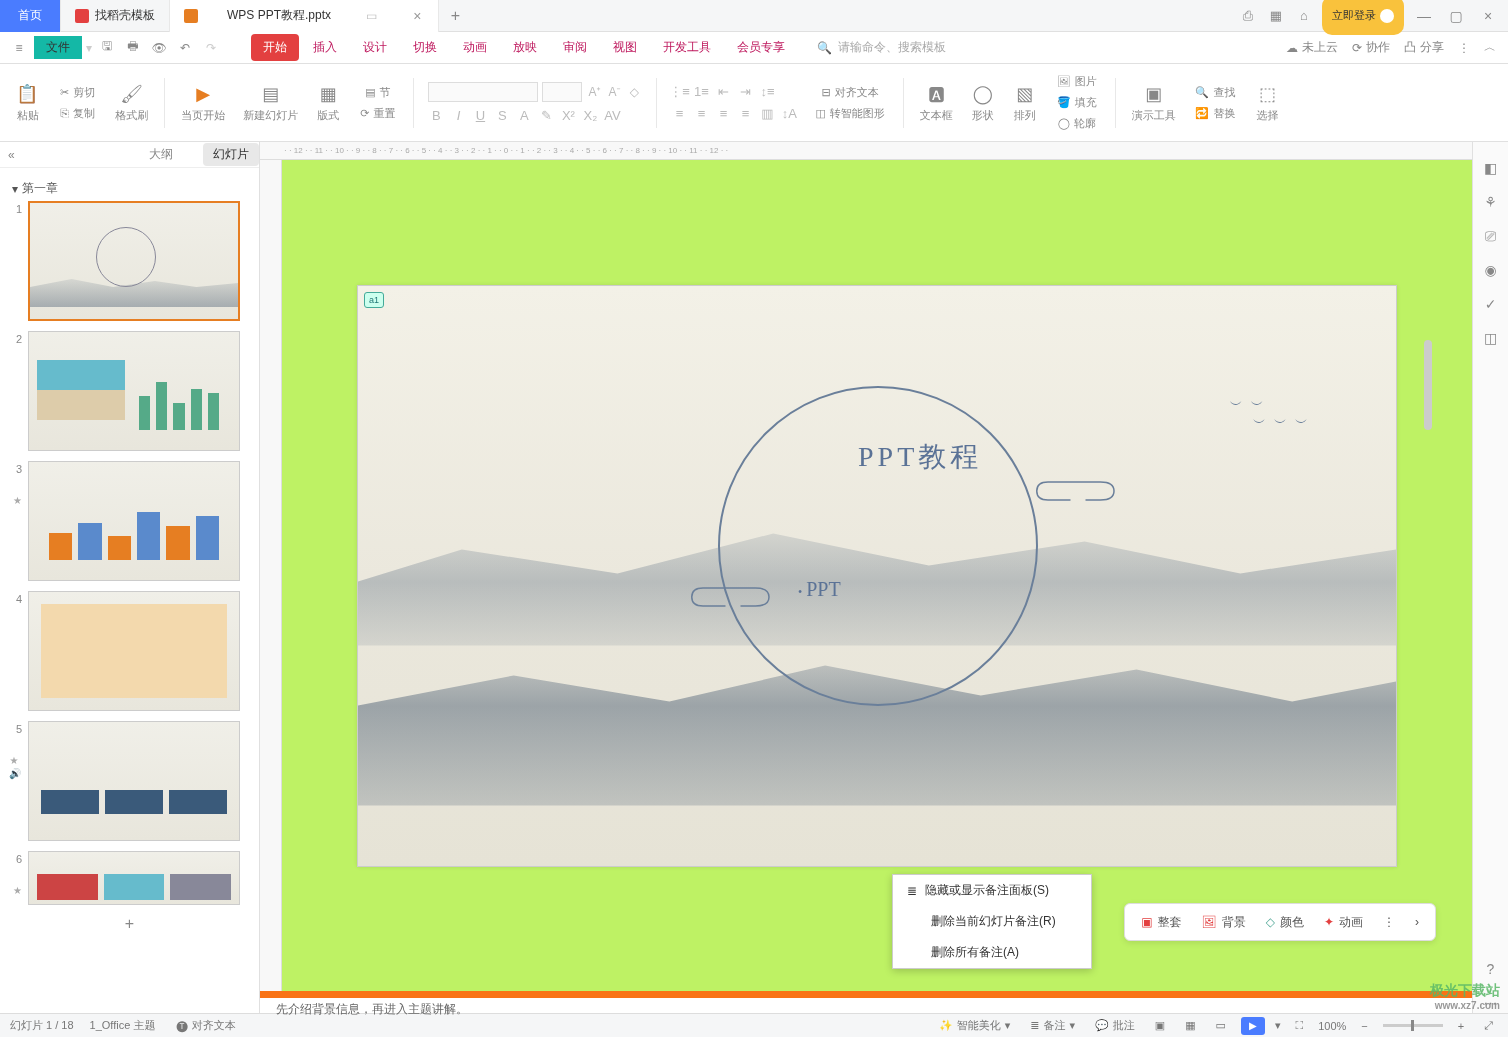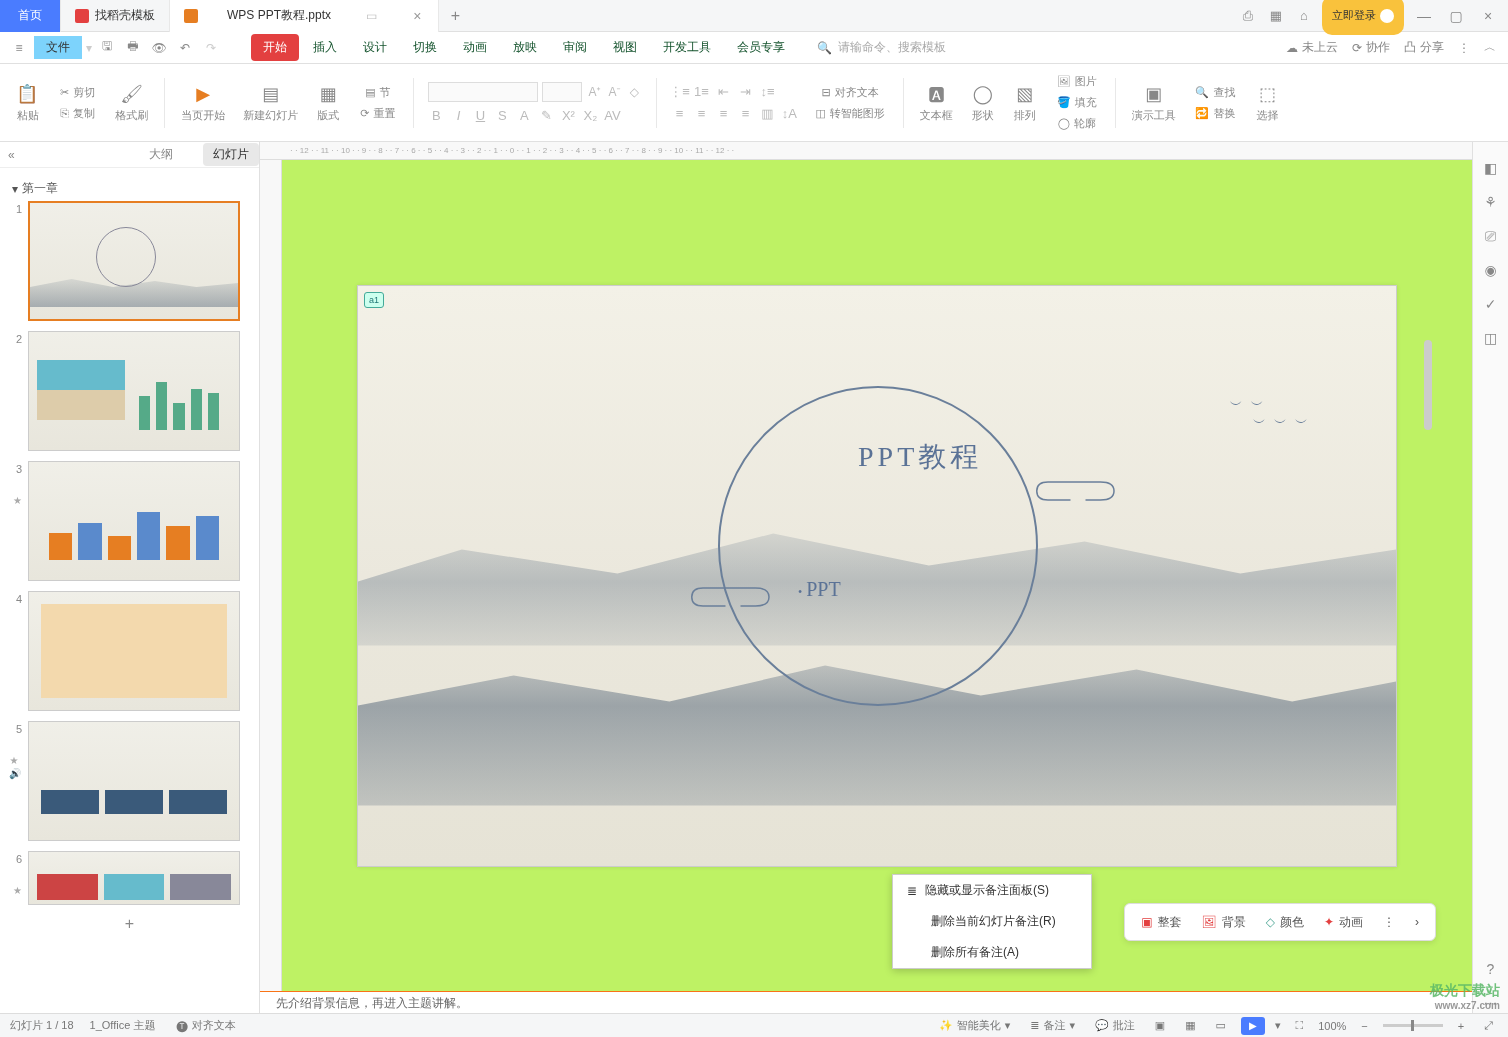"文件" .file-btn { background: #7dd3fc -> #14b8a6 }
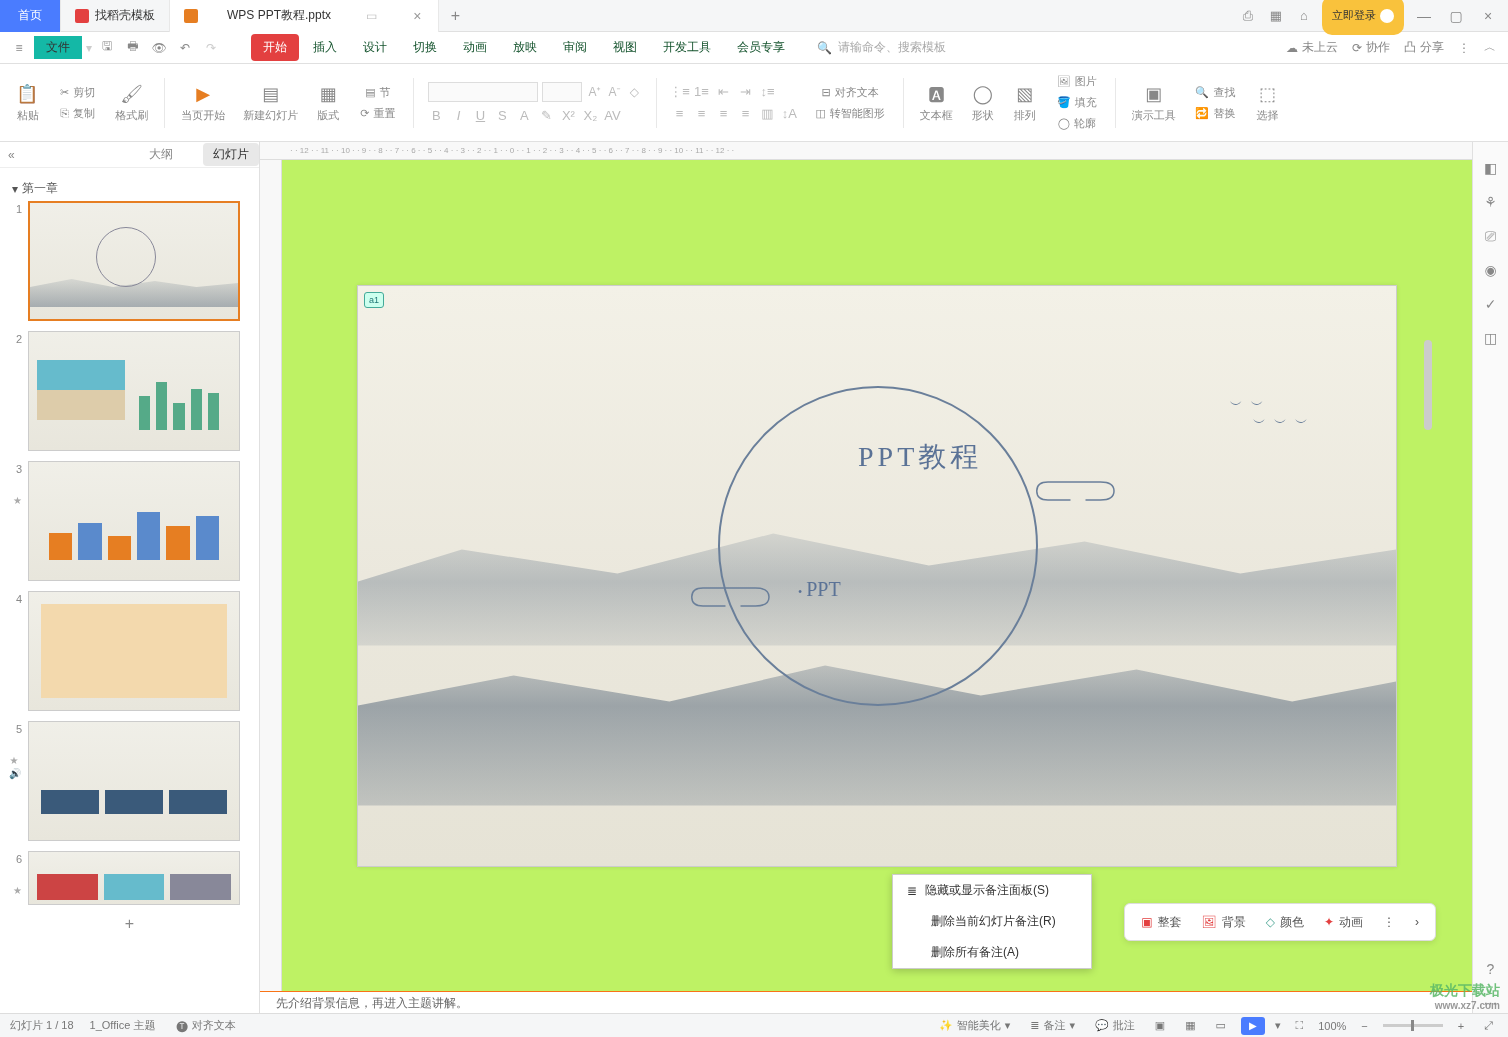"插入" .menu-tab { color: #14532d -> #be185d }
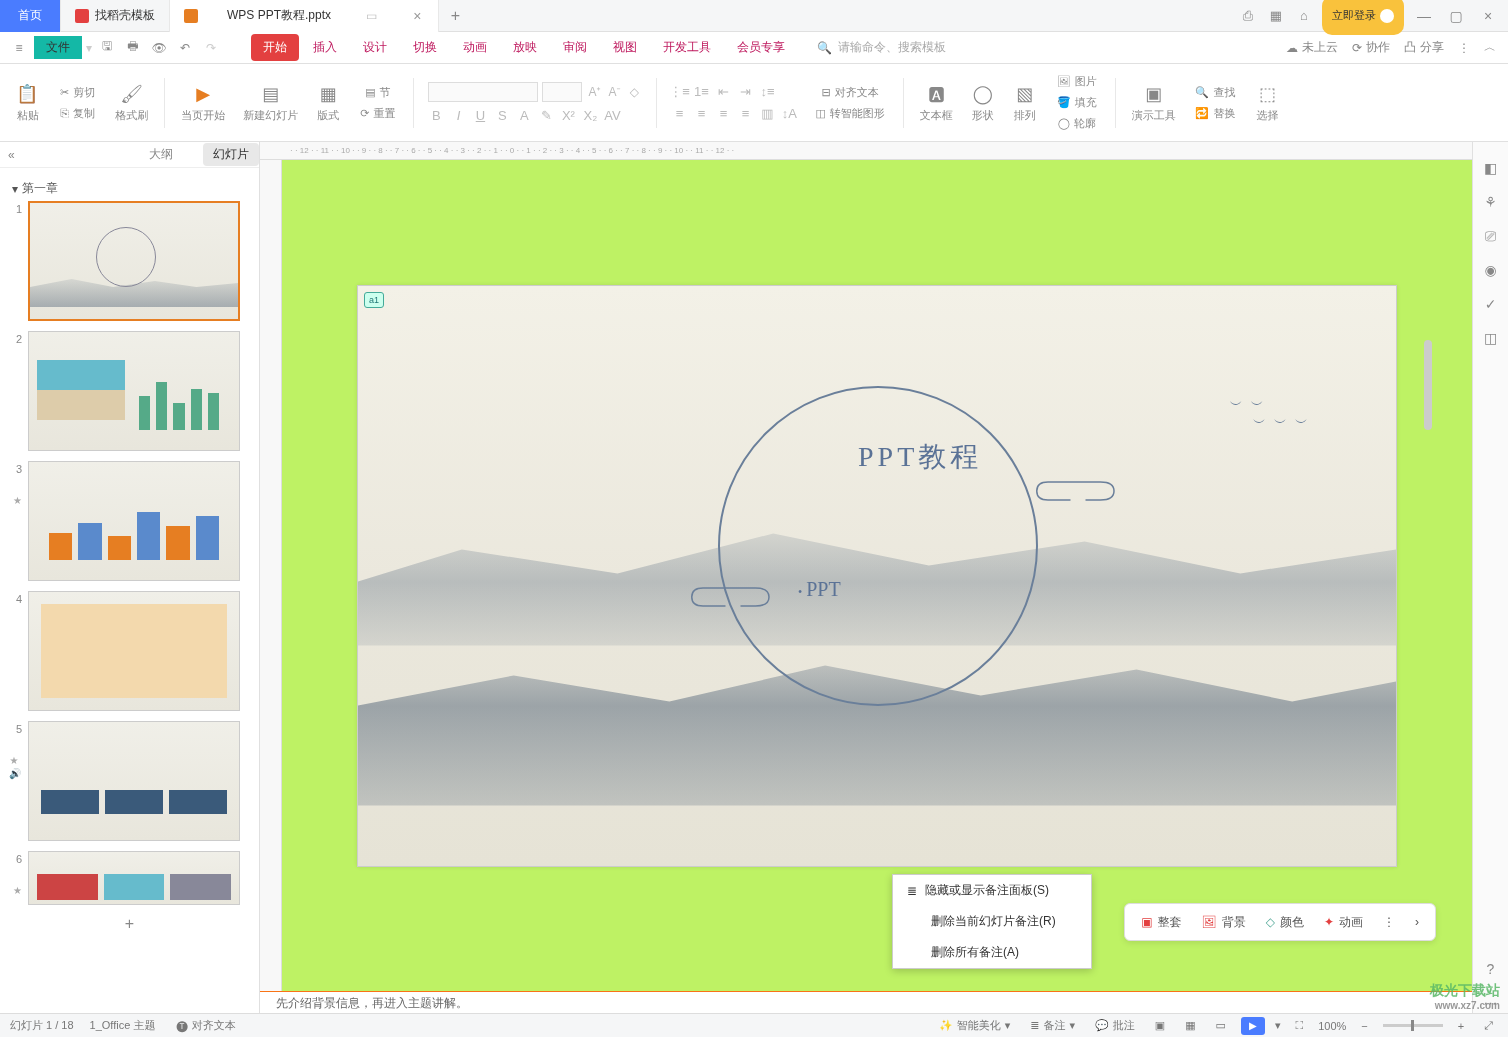"· · 12 · ·" .ruler-h { padding-left: 30px -> 24px }
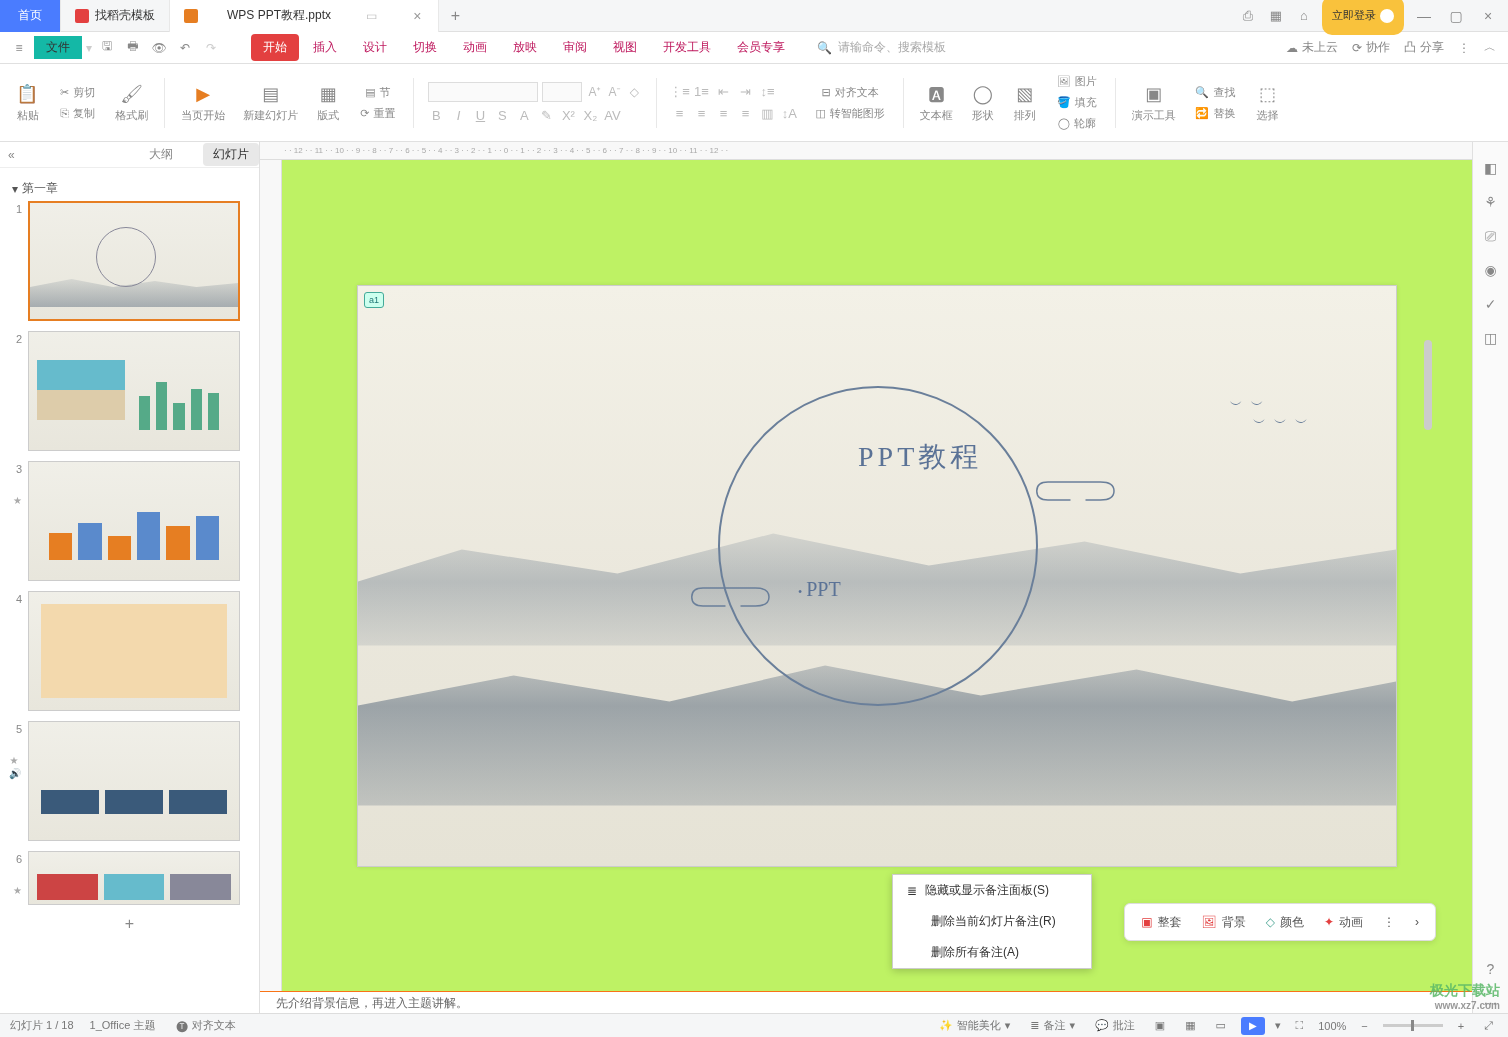"先介绍背景信息，再进入主题讲解。" .notes-area { border-top: 1px solid #f97316 -> 7px solid #f97316 }
